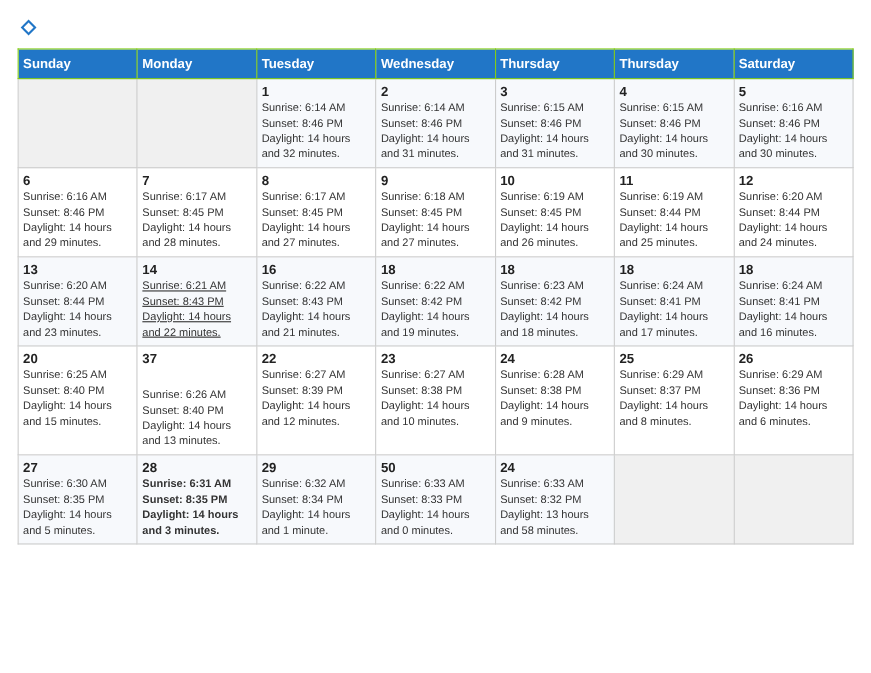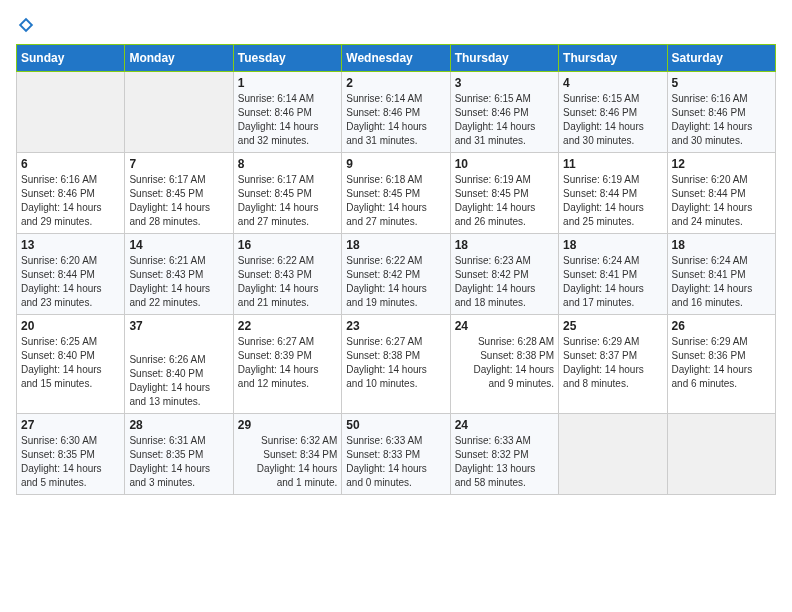"Sunrise: 6:21 AM" div.day-info { text-decoration: none -> underline }
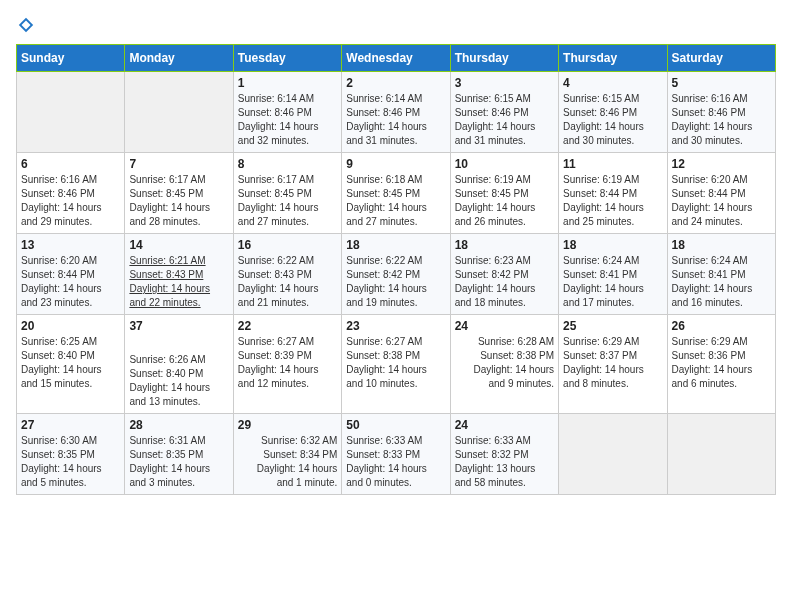"Sunrise: 6:28 AM" div.day-info { text-align: right -> none }
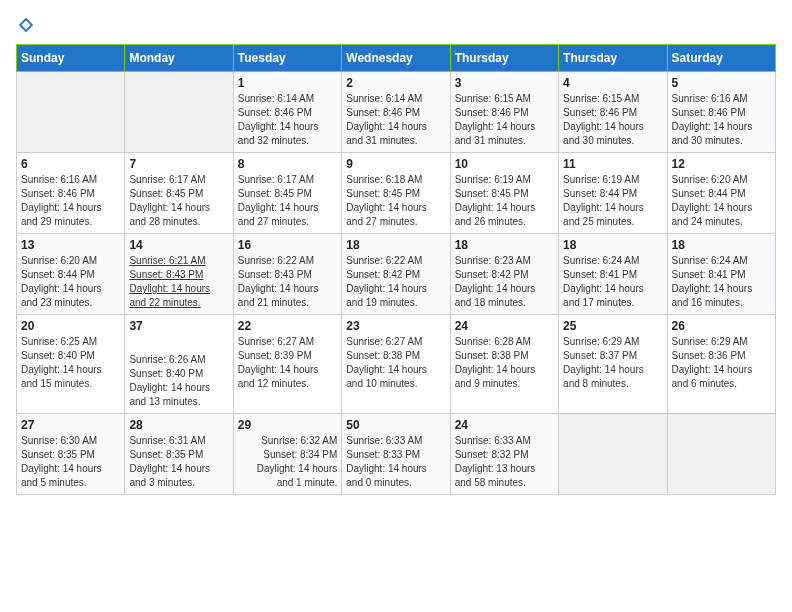"Sunrise: 6:31 AM" div.day-info { font-weight: none -> bold }
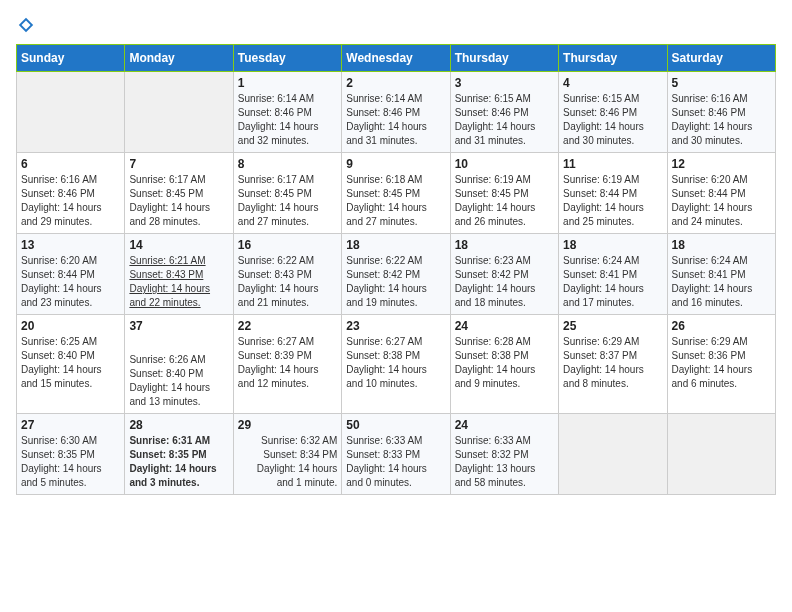"Sunrise: 6:32 AM" div.day-info { text-align: right -> none }
